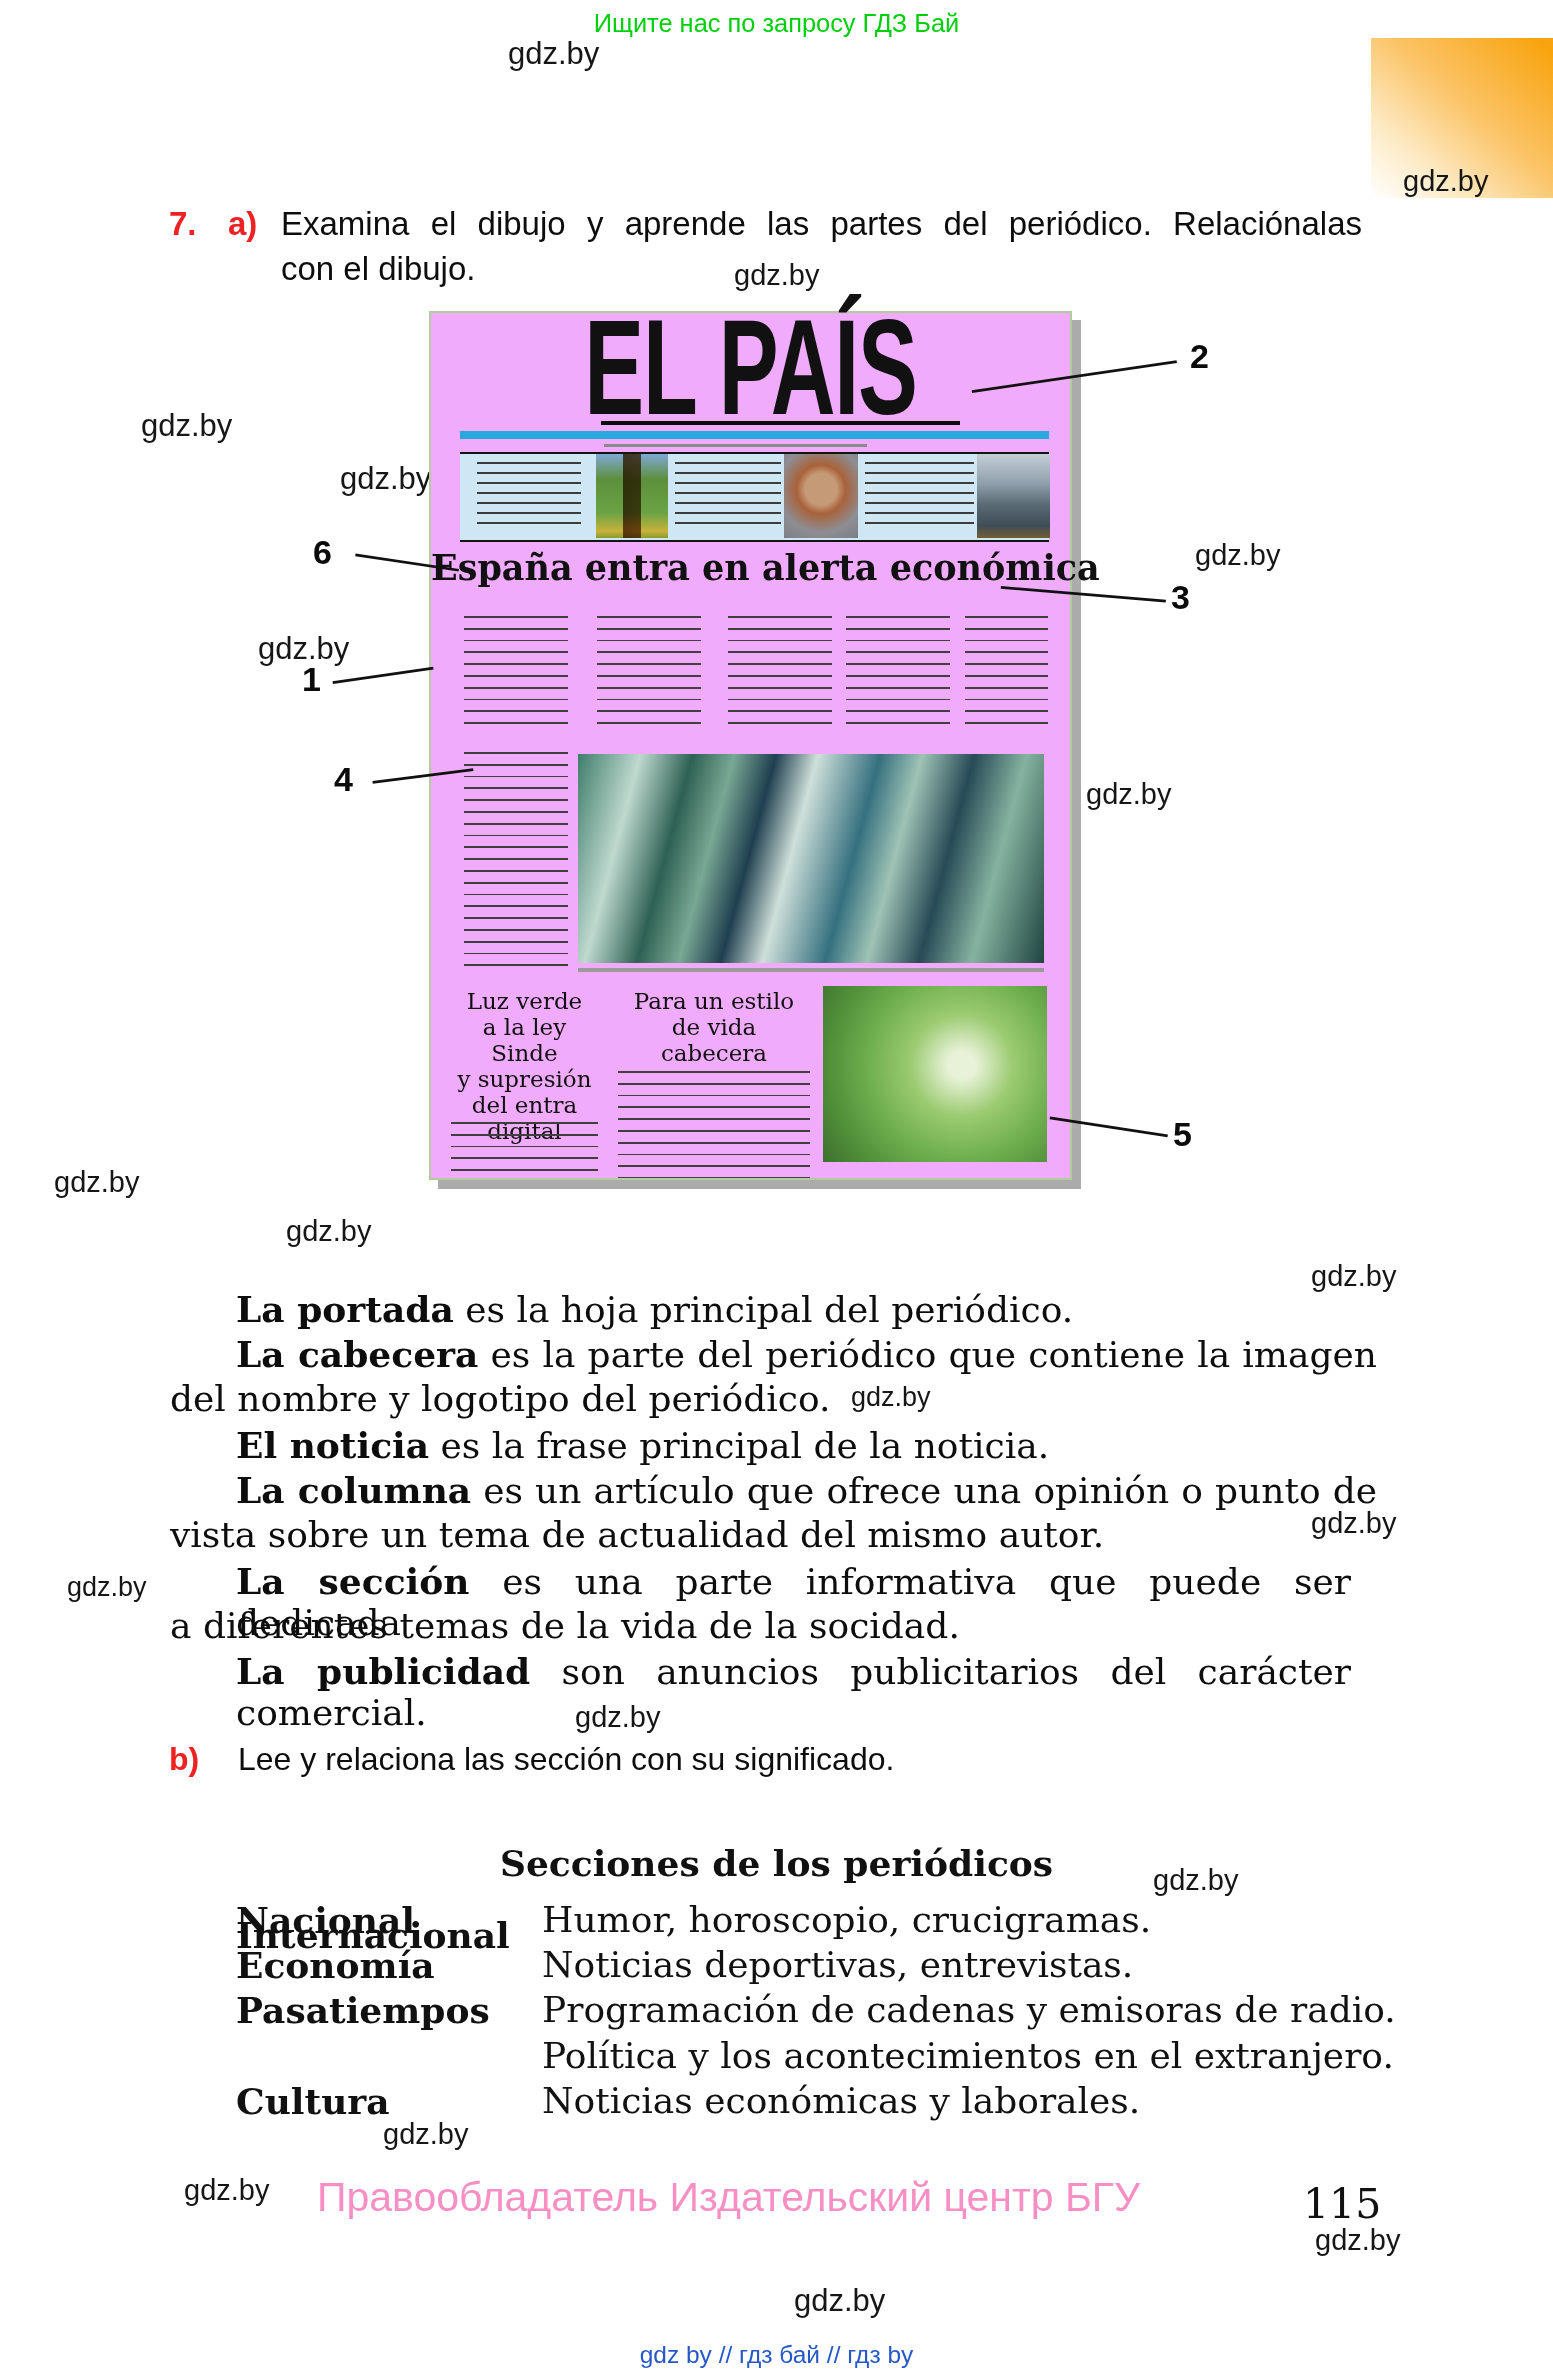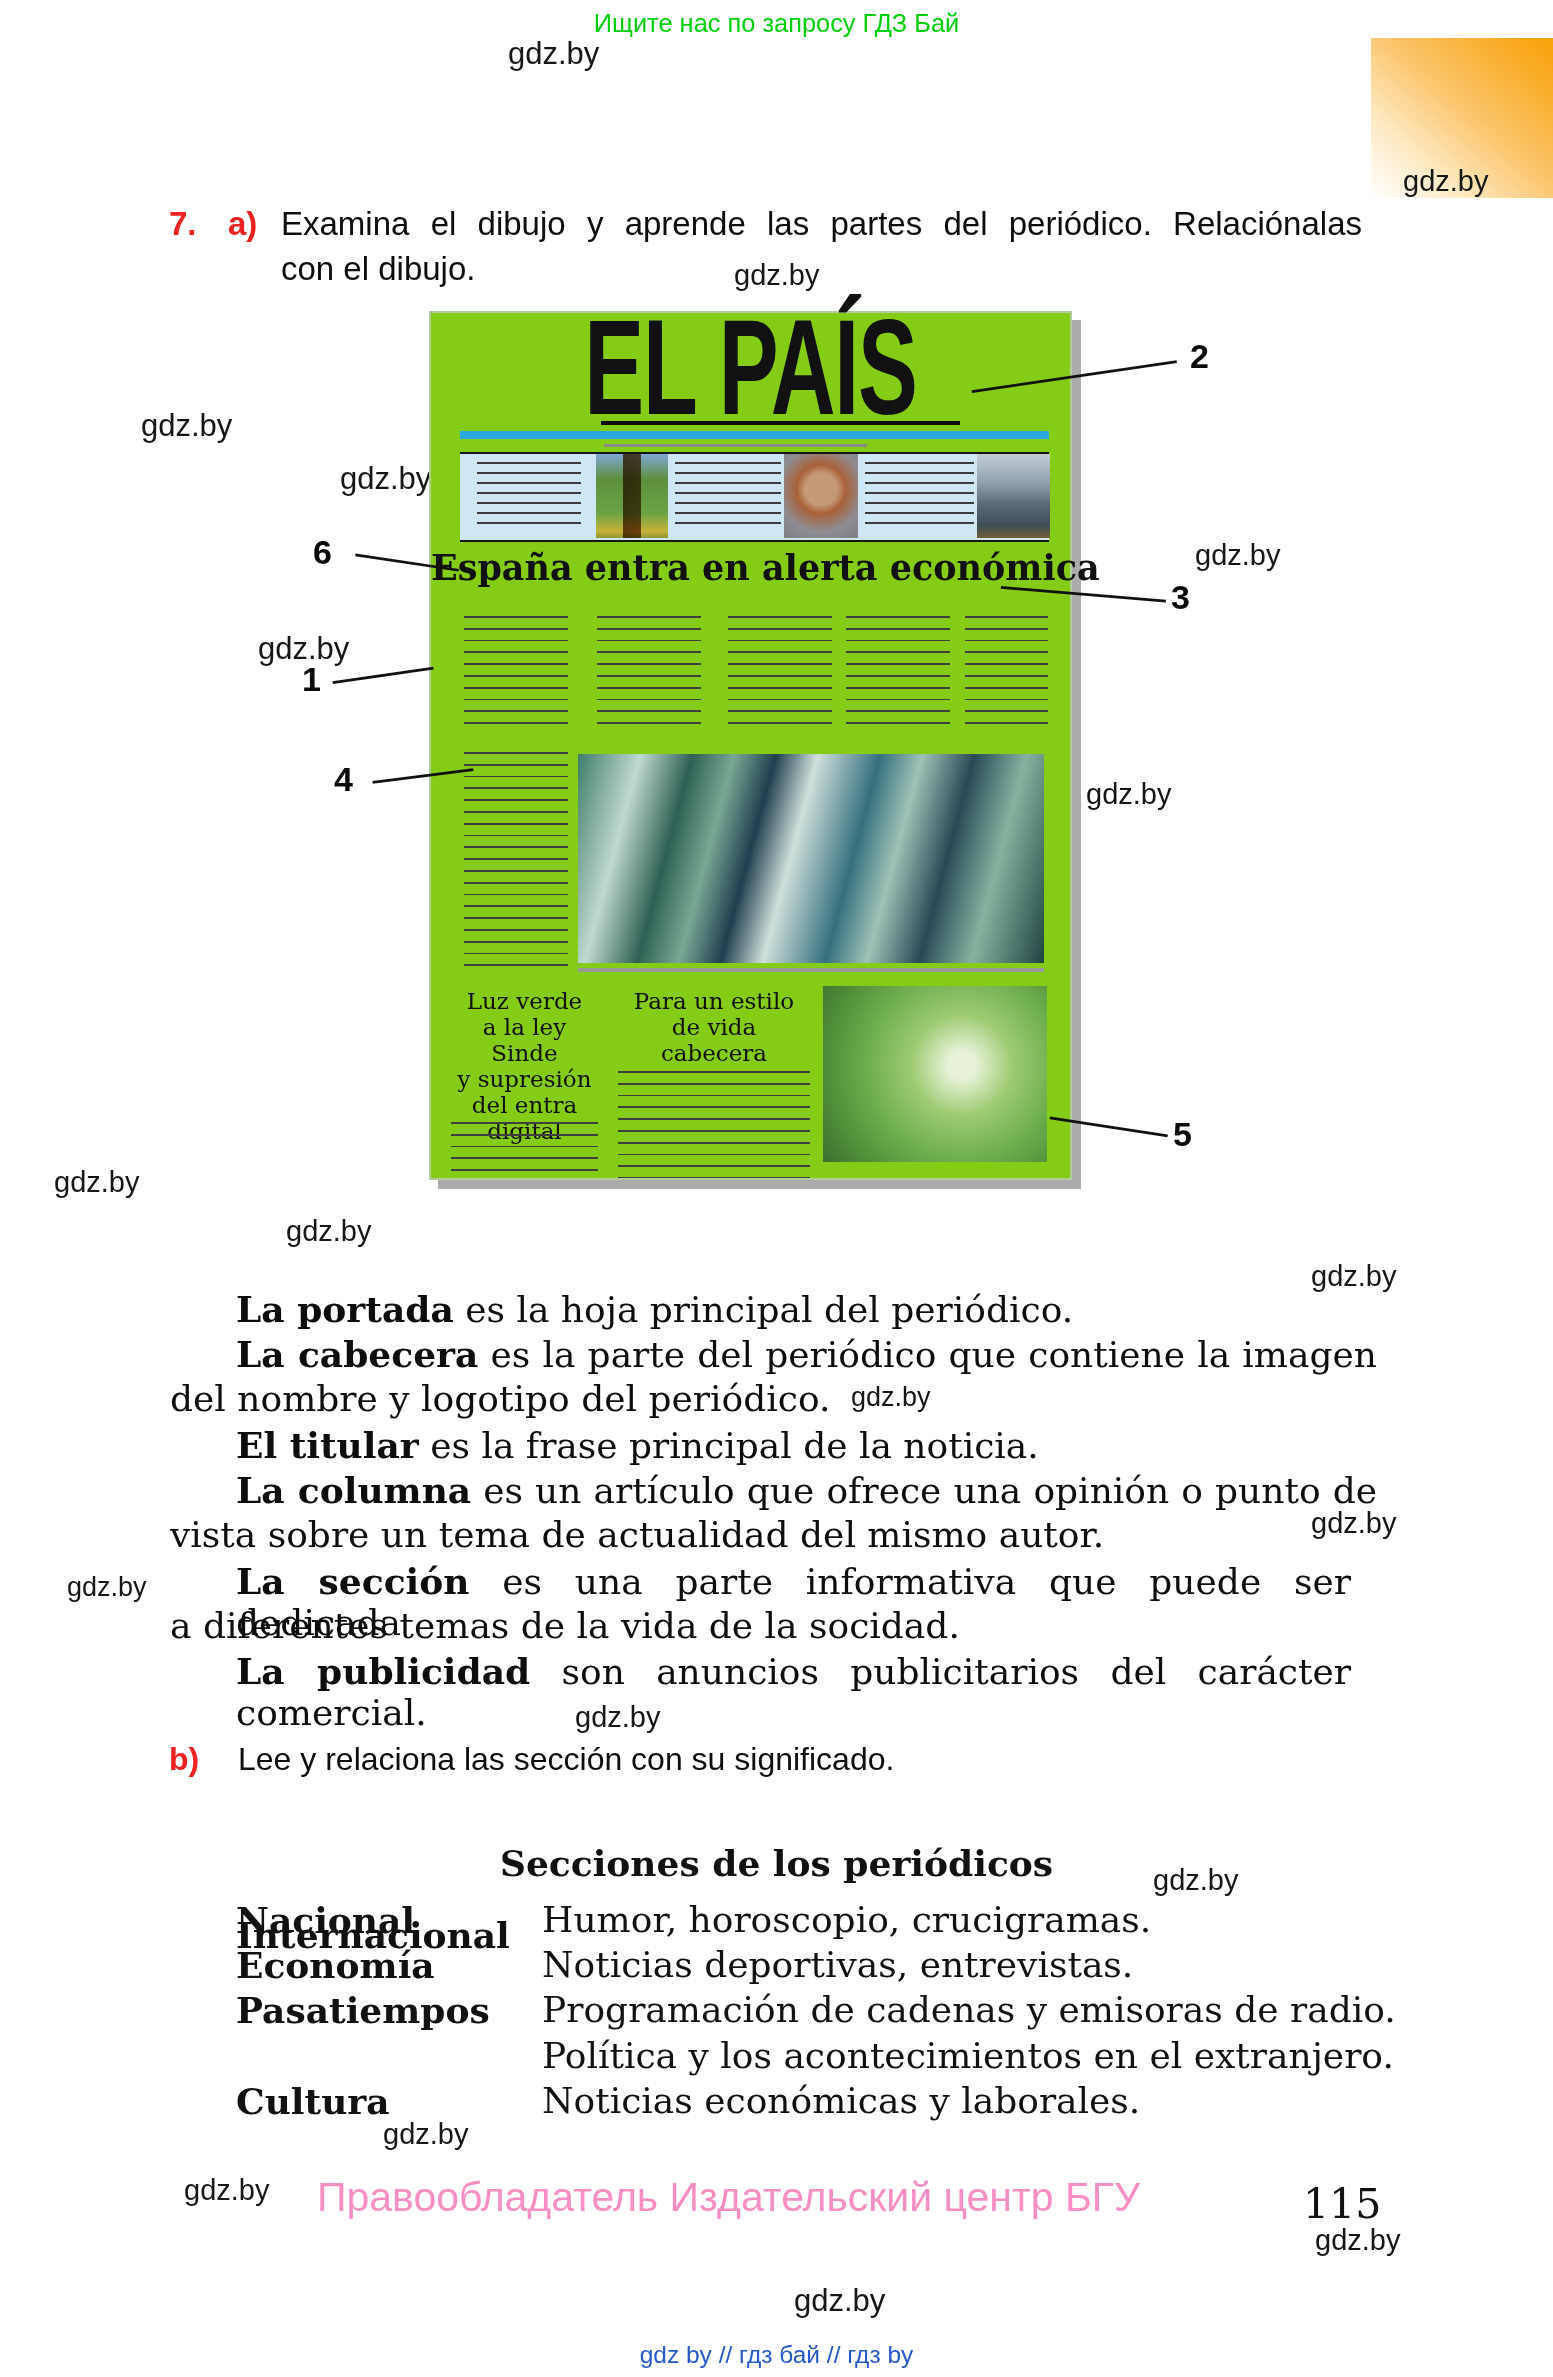"EL PAÍS" .paper { background: #84cc16 -> #f0abfc }
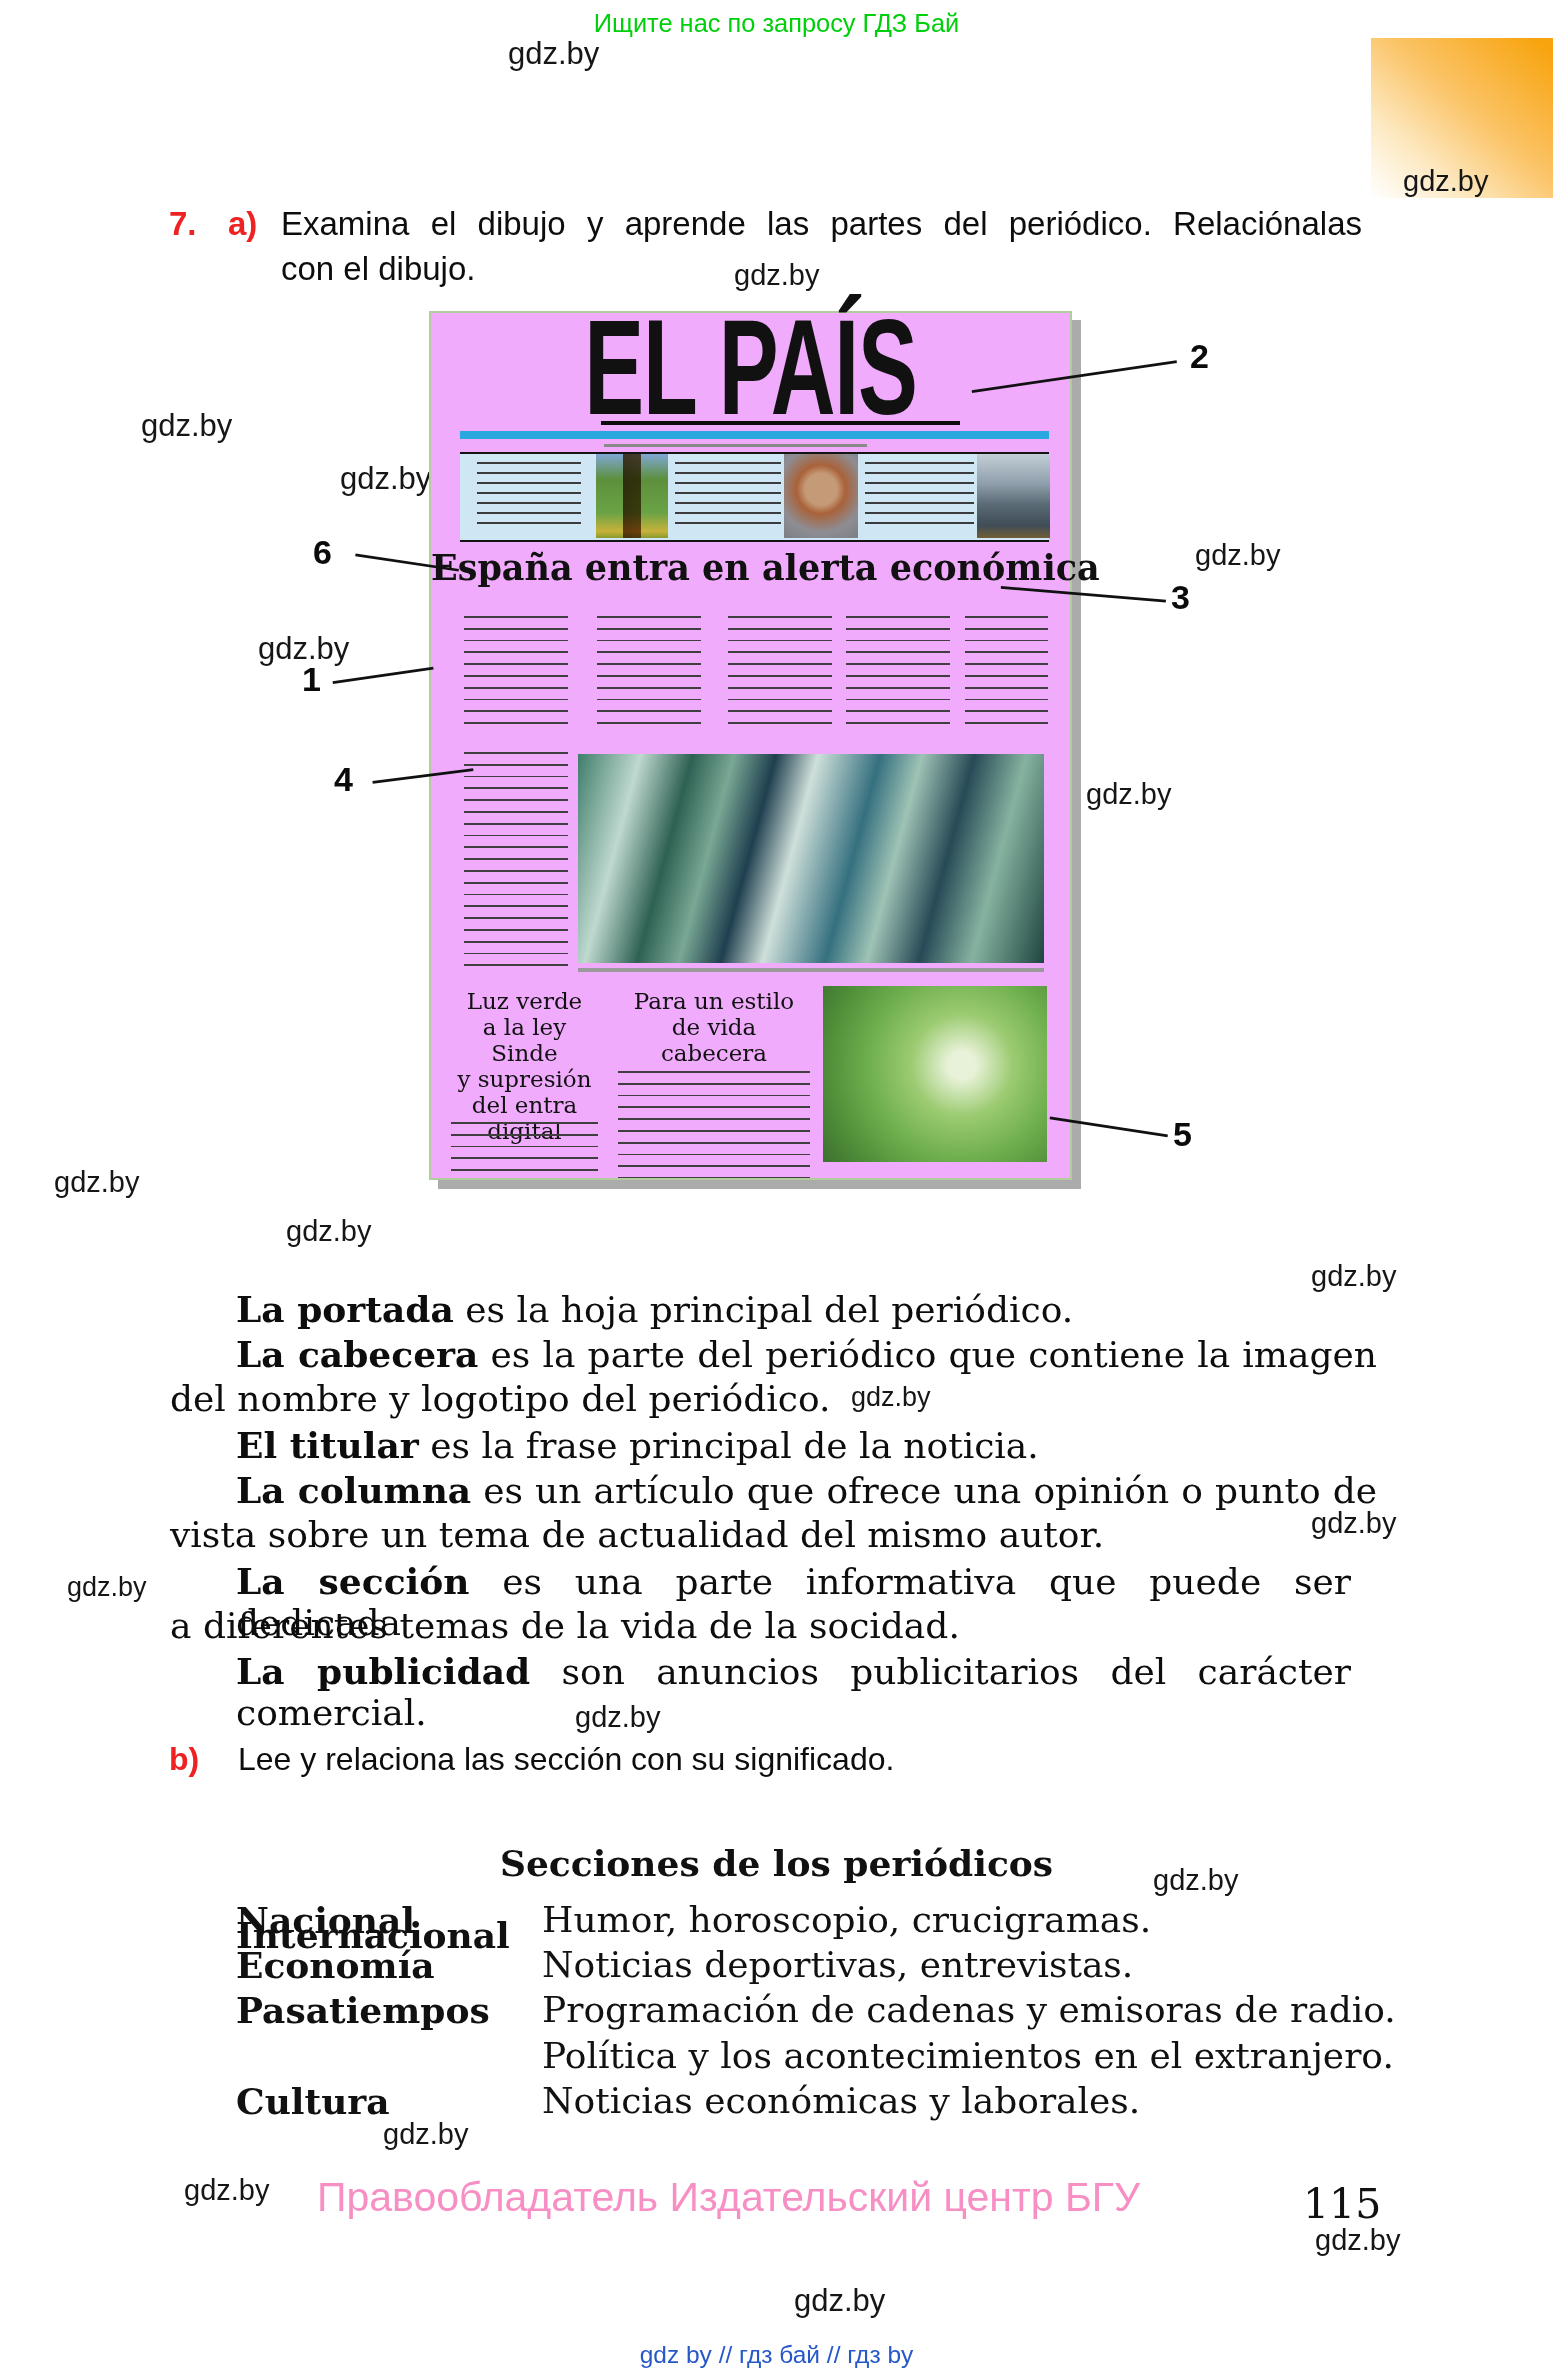"El titular" b { text: titular -> noticia }
